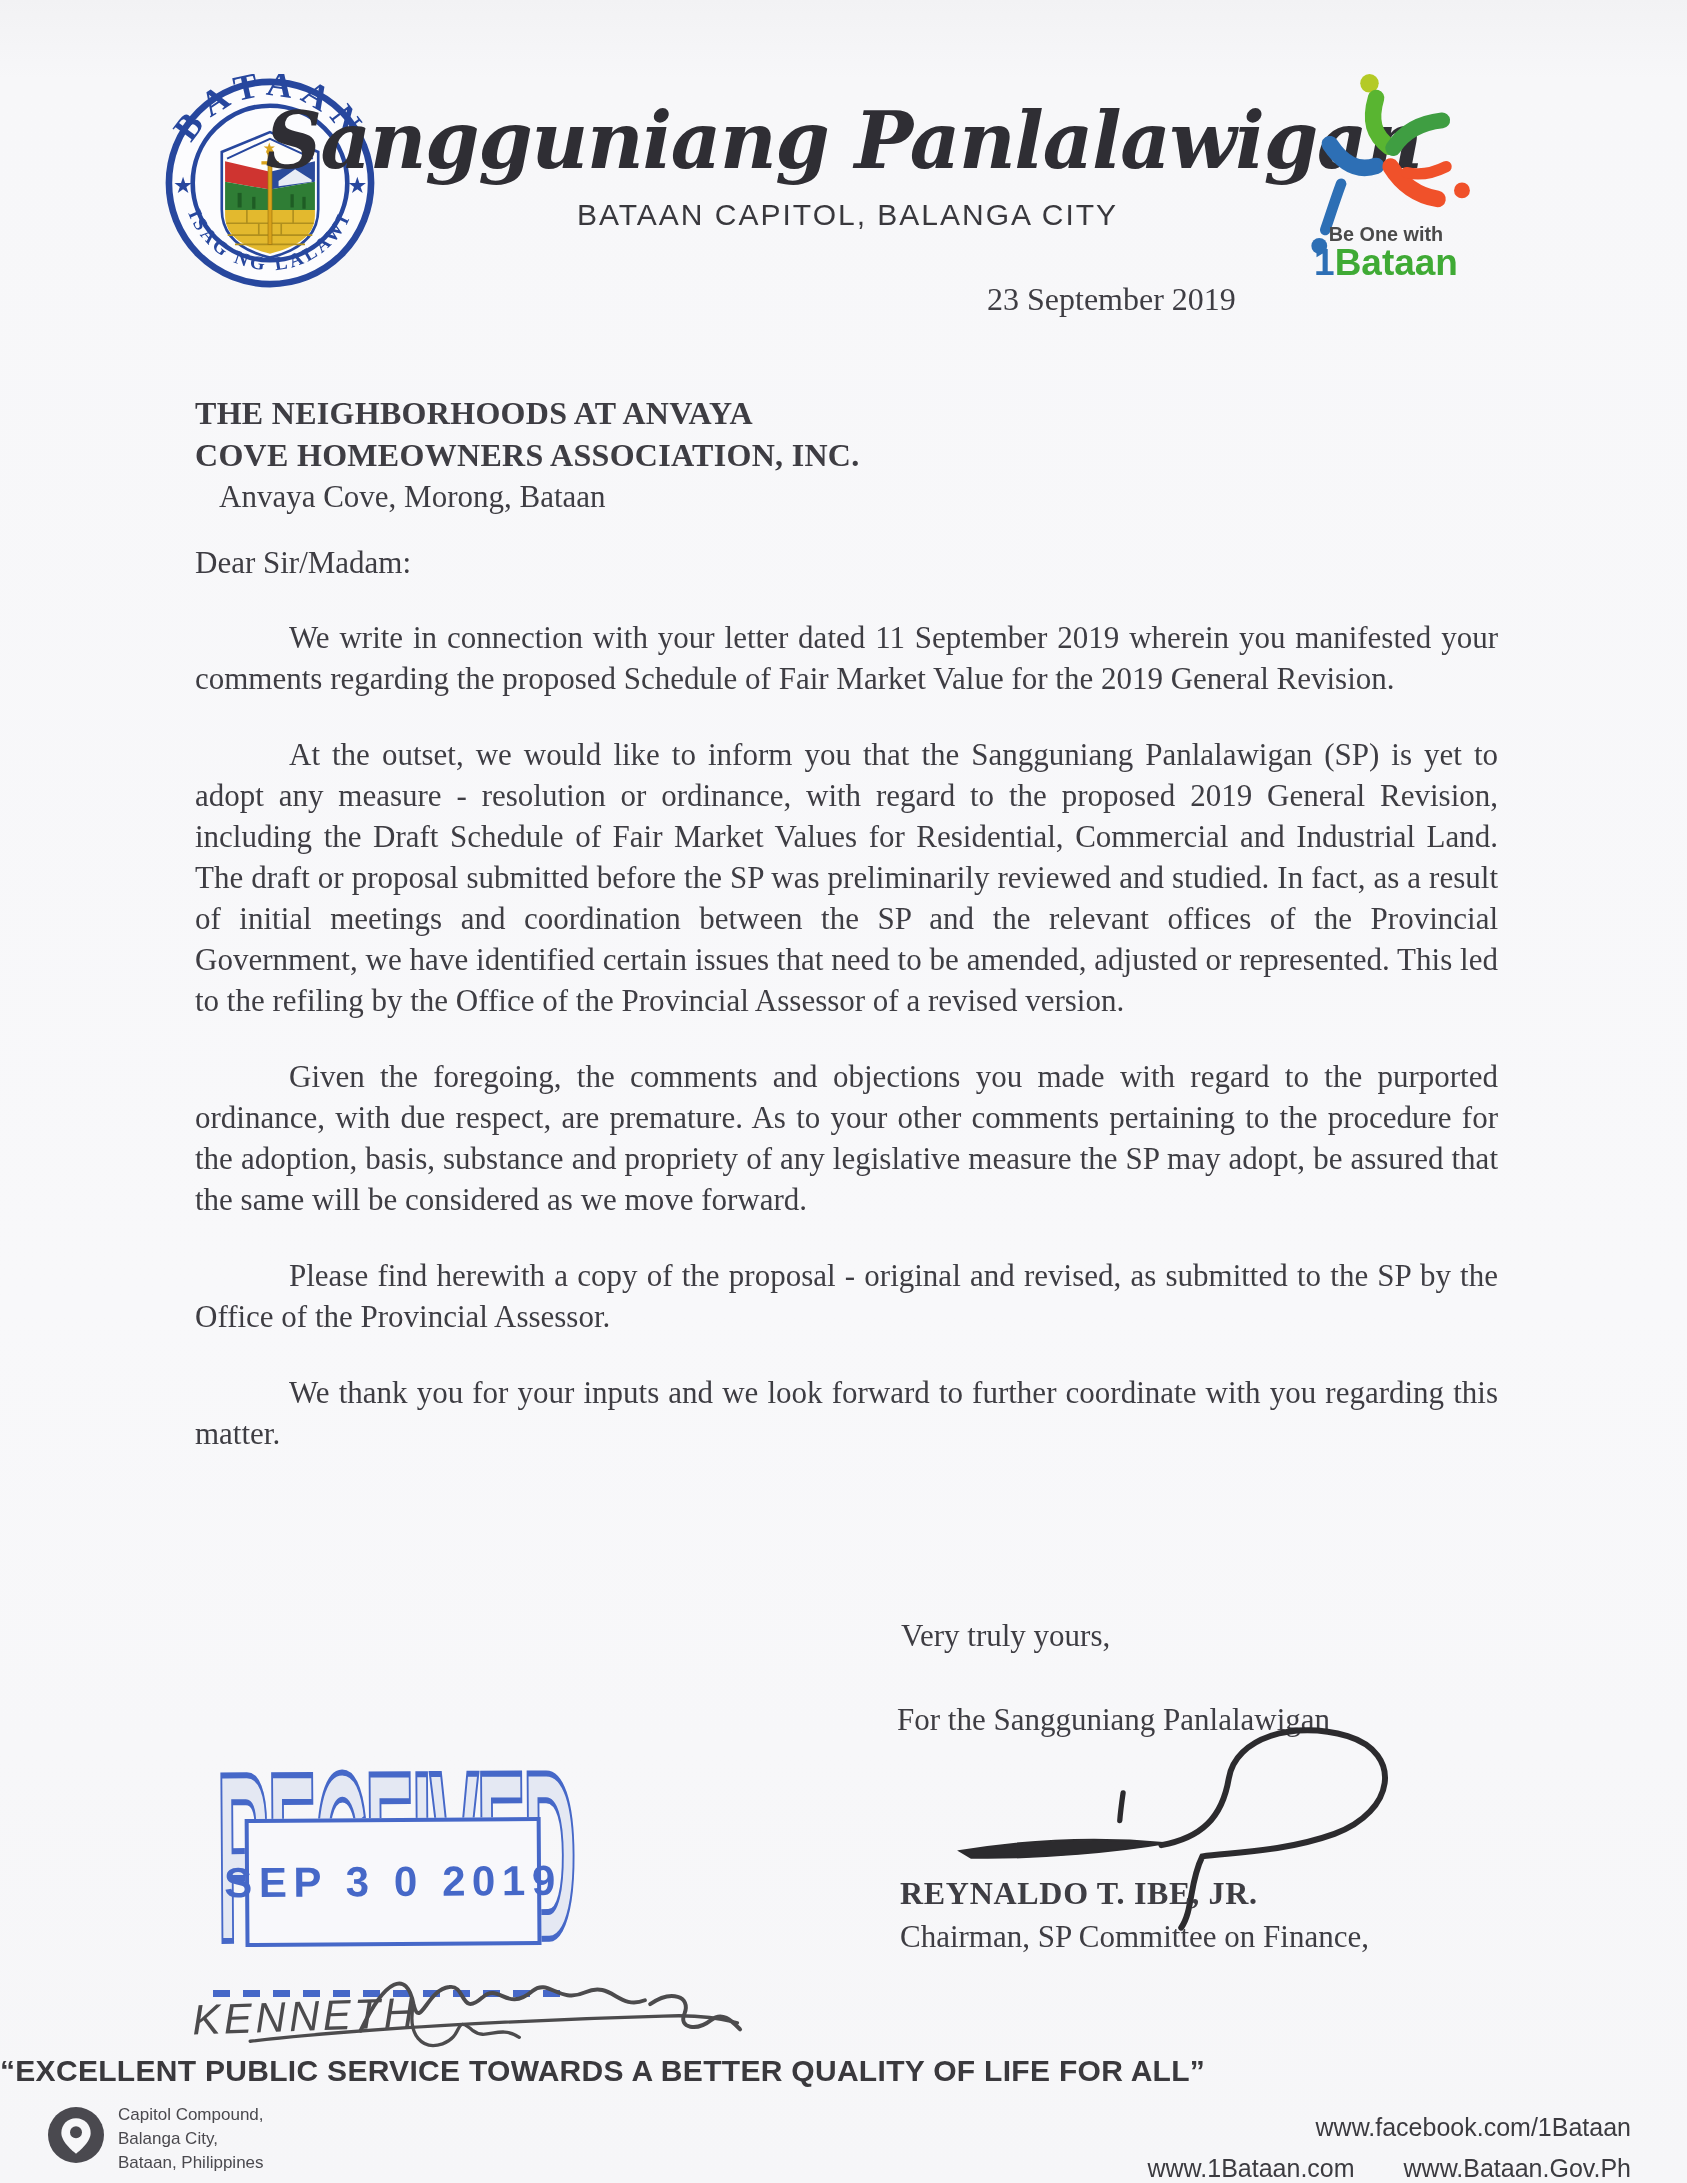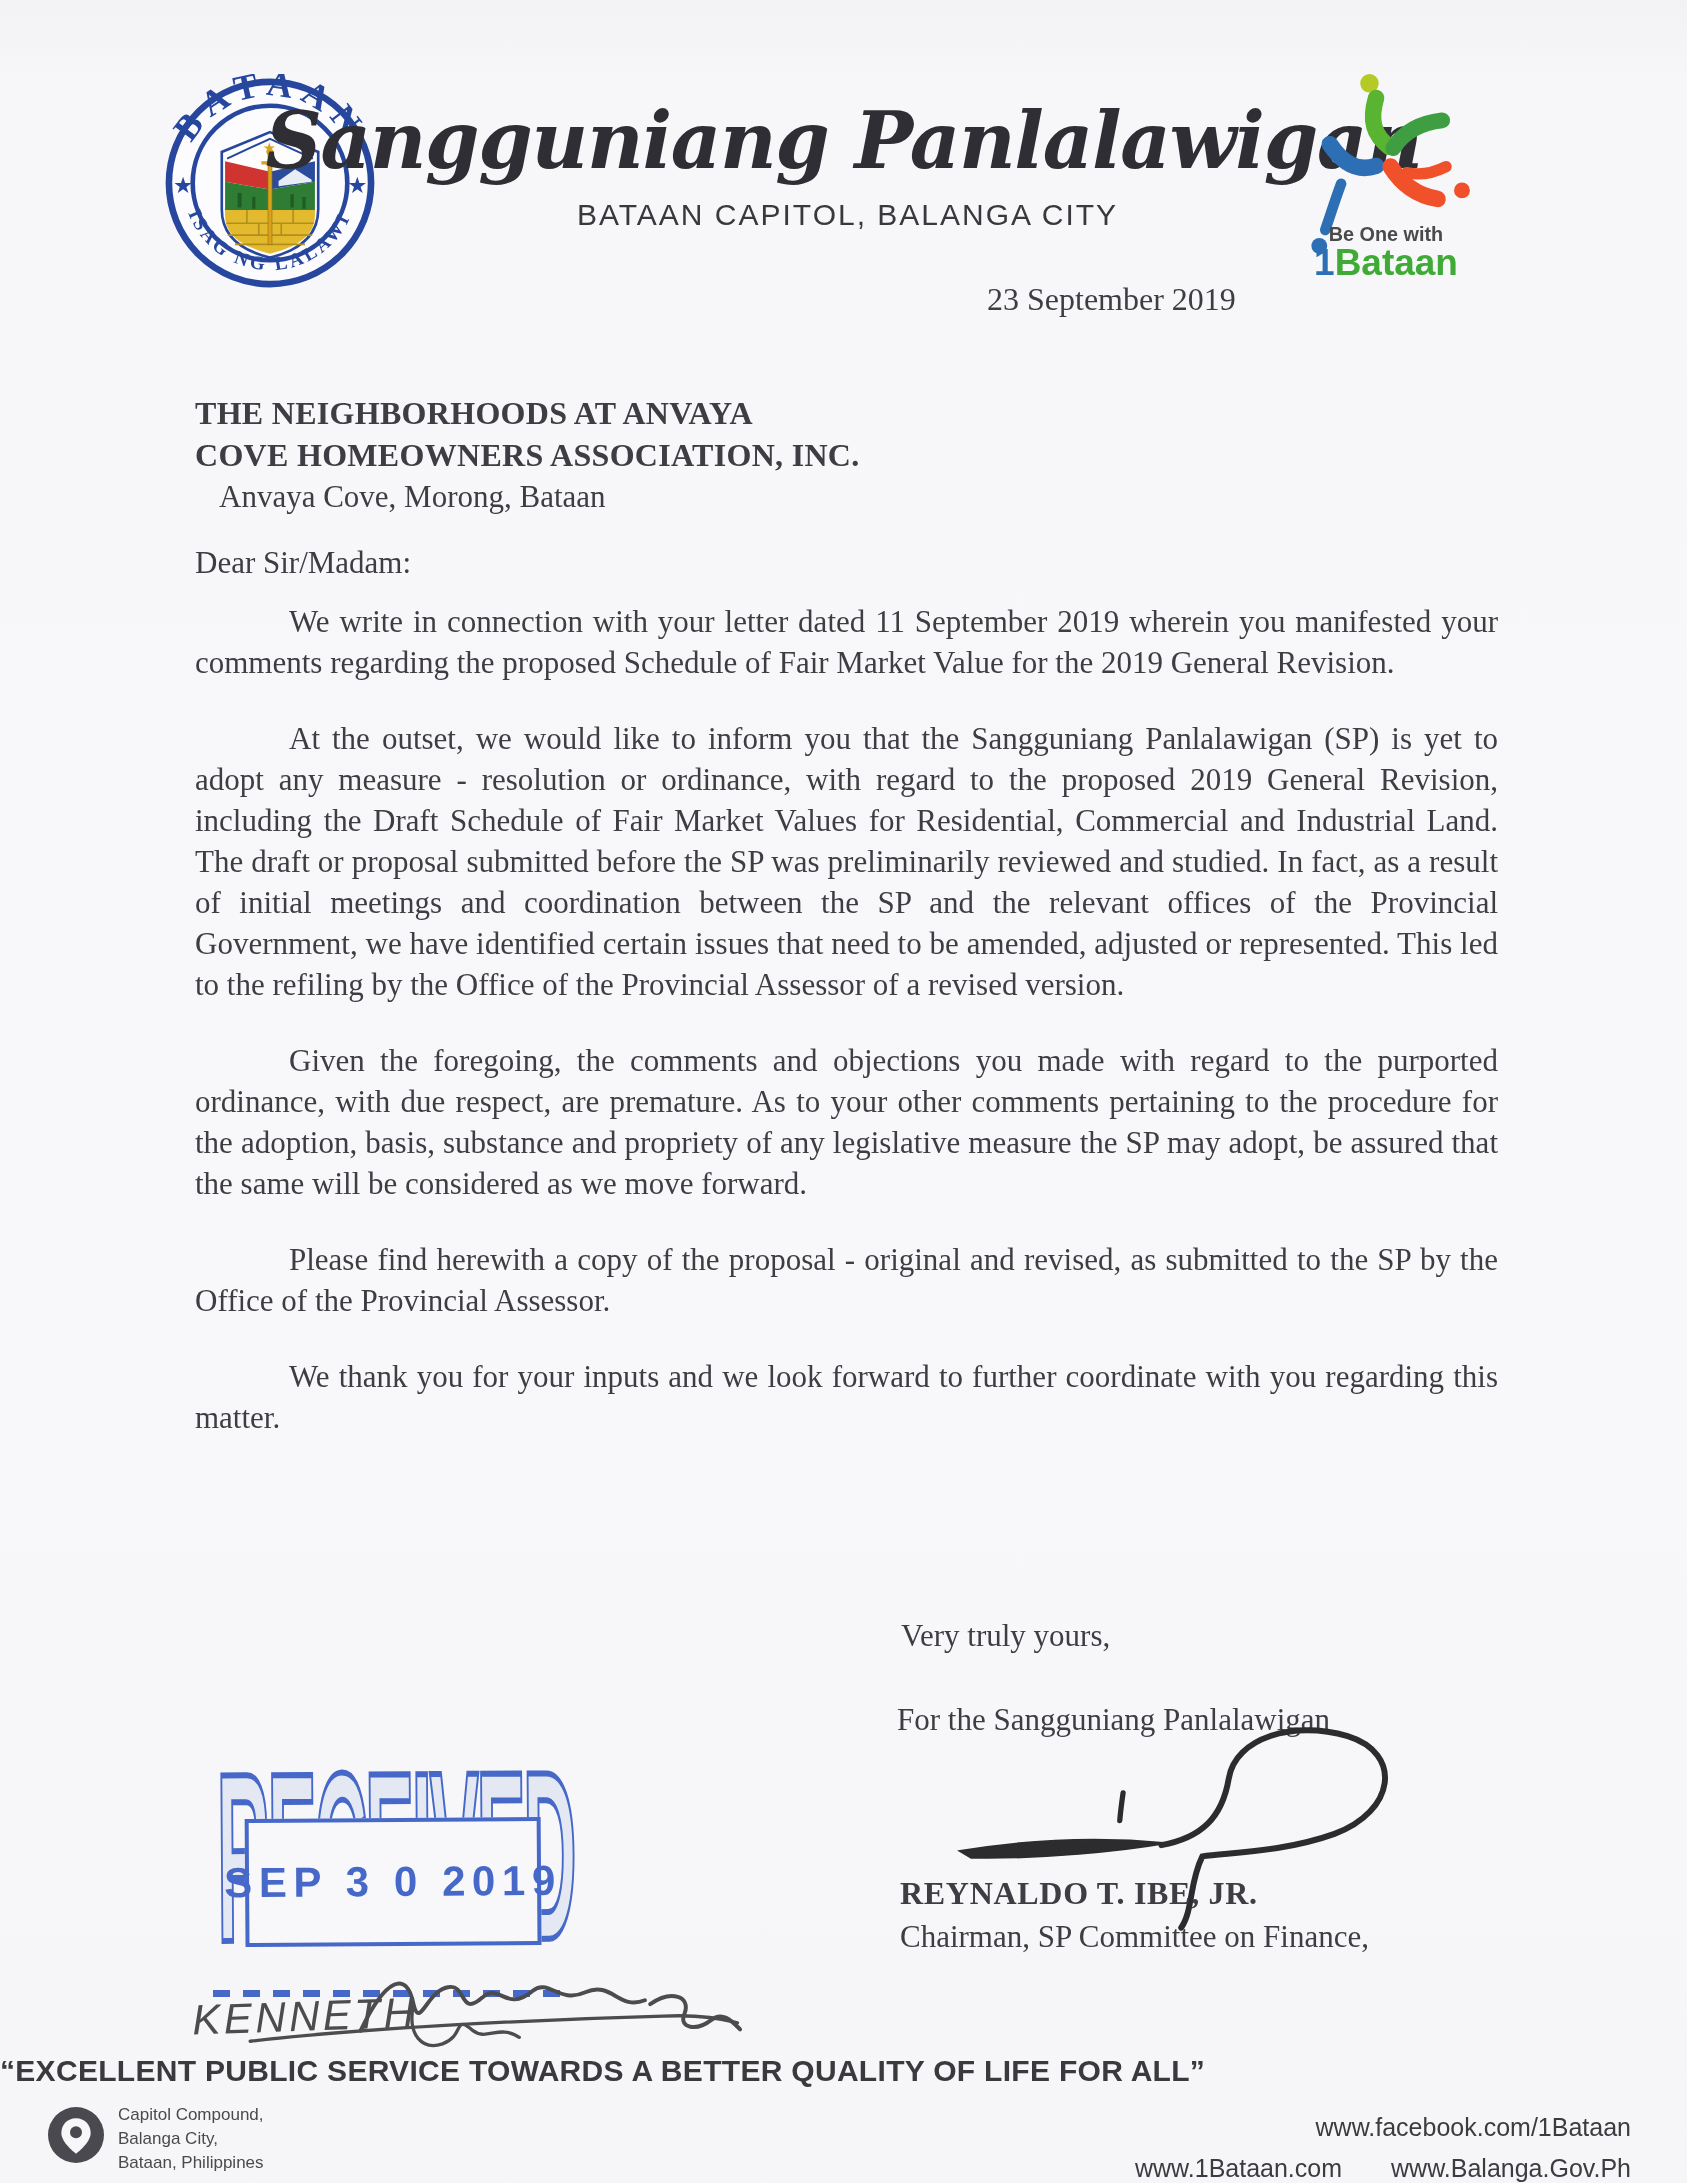"We write in connection with" .body-block p { margin: 0 0 35px 0 -> 16px 0 35px 0 }
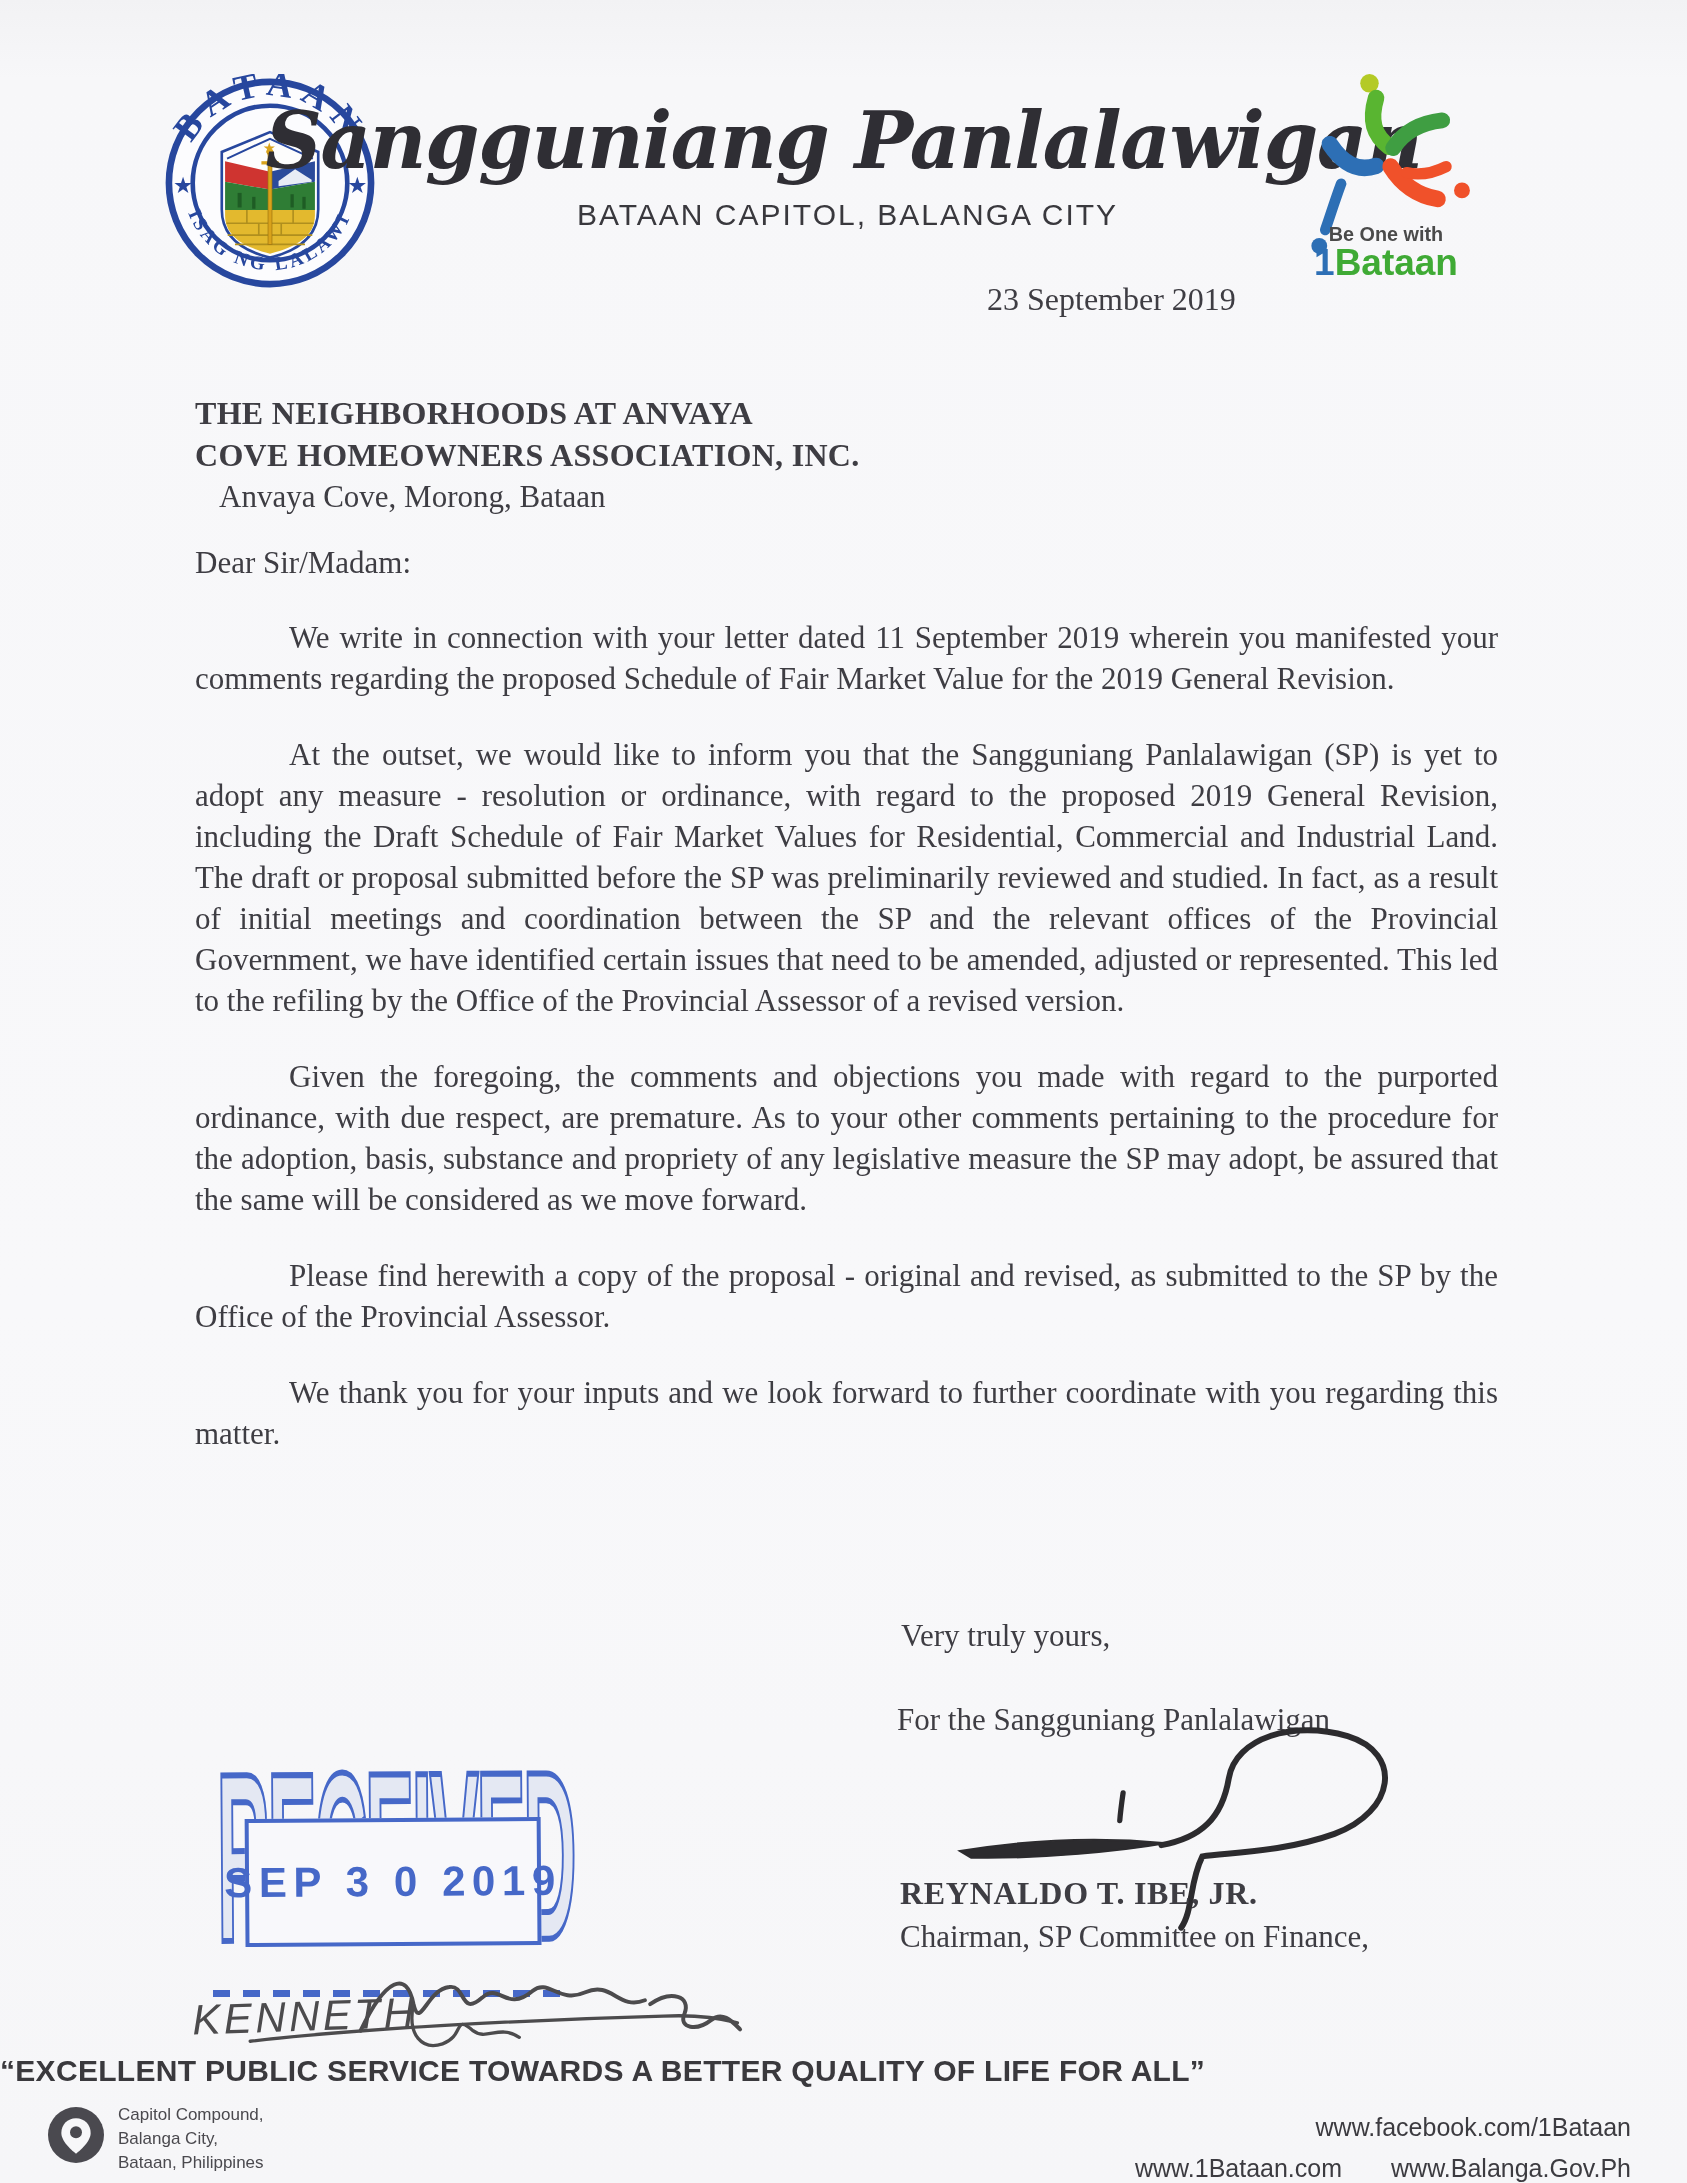"www.Balanga.Gov.Ph" span { text: www.Balanga.Gov.Ph -> www.Bataan.Gov.Ph }
